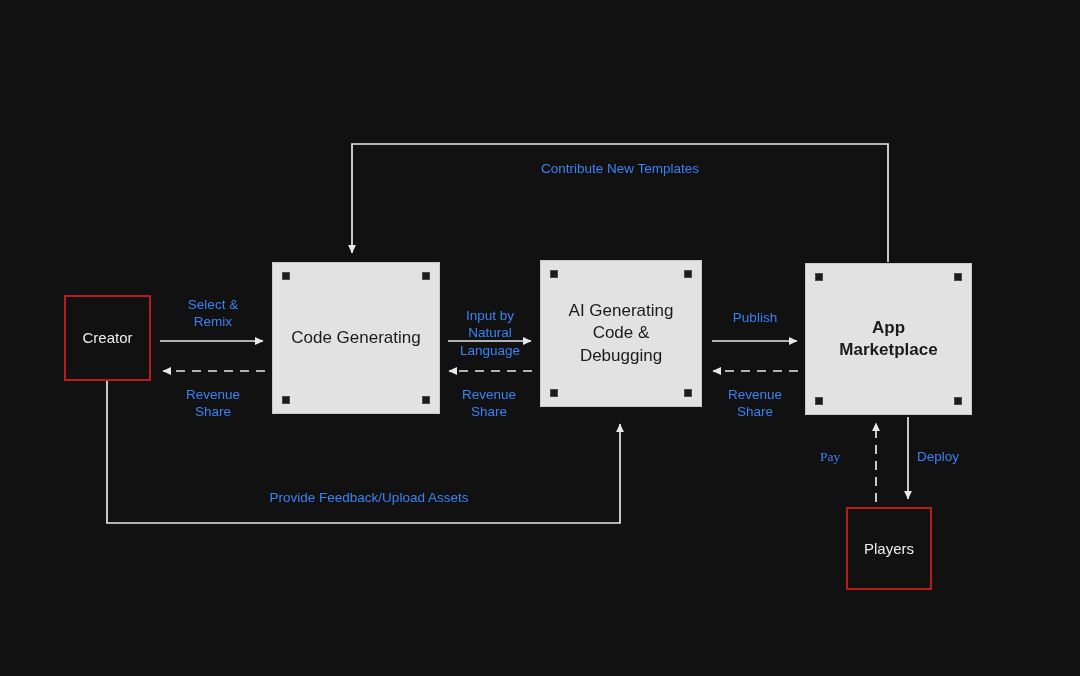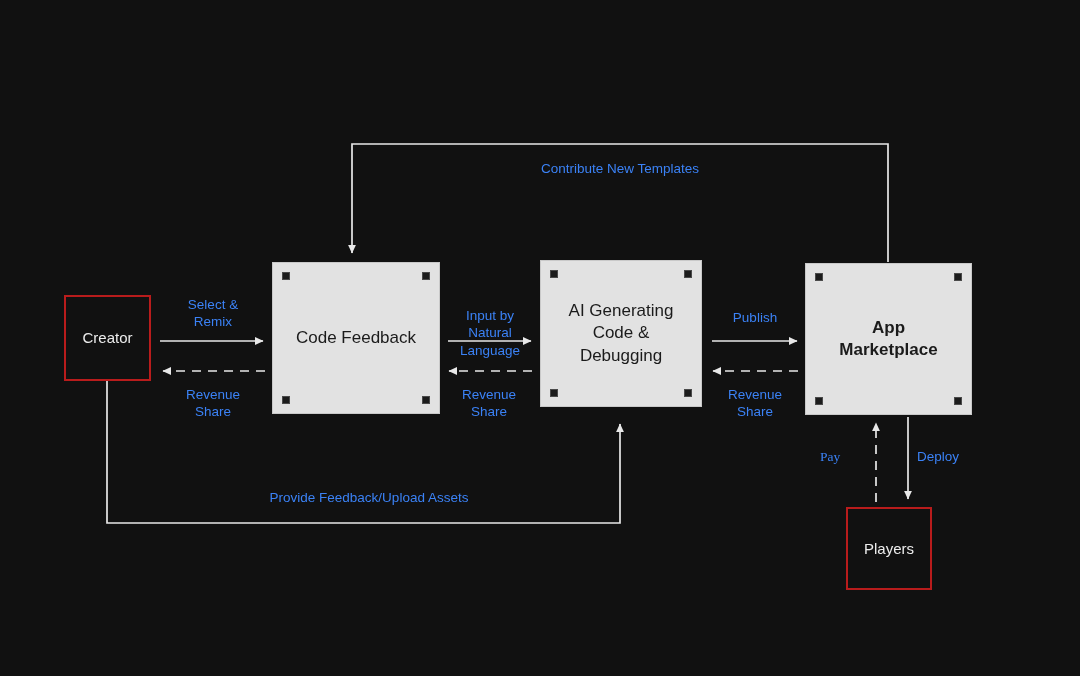"Code Feedback" span { text: Feedback -> Generating }
